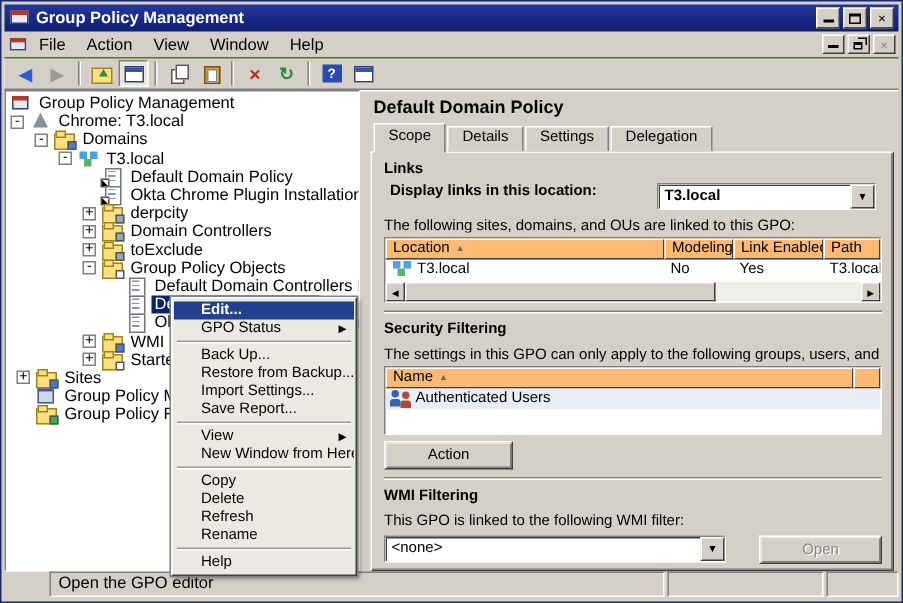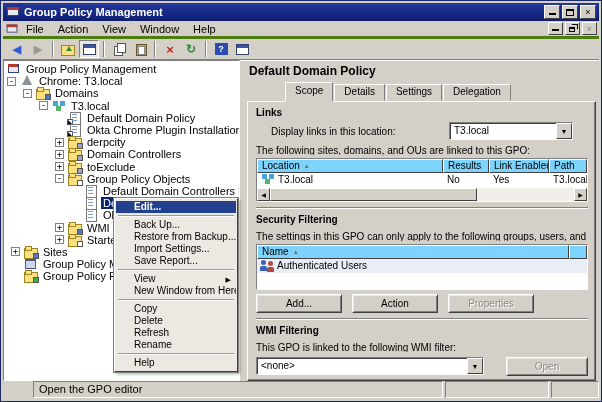"File" .menubar { border-bottom: 3px solid #4d7c0f -> 1px solid #4d7c0f }
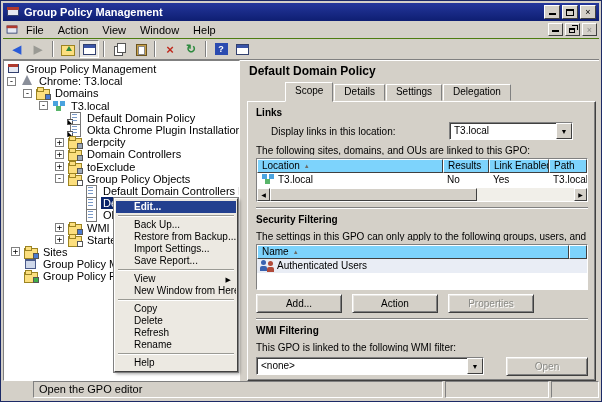"Scope" .tab.active { margin-left: 36px -> none }
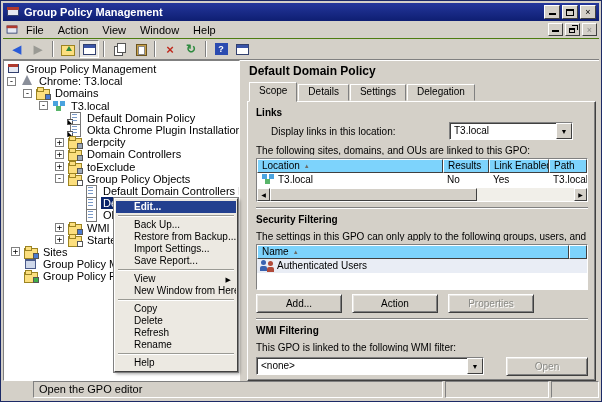"Display links in this location:" .inline { align-items: center -> flex-start; font-weight: none -> bold; margin: 1px 15px 2px -> 1px 4px 2px }
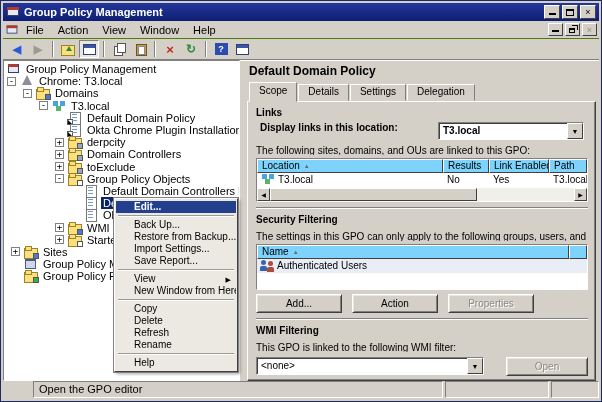"Location" .th { background: #7dd3fc -> #fdba74 }
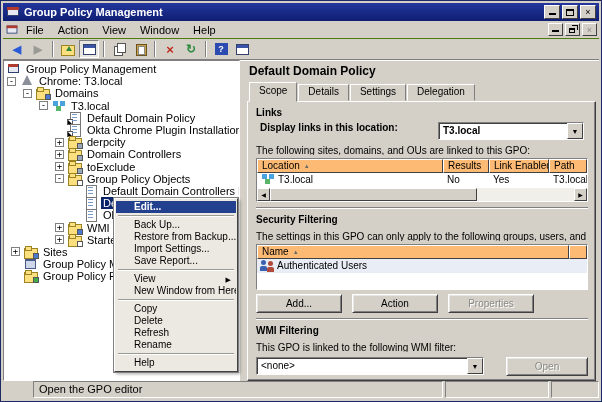"Results" span.th { text: Results -> Modeling }
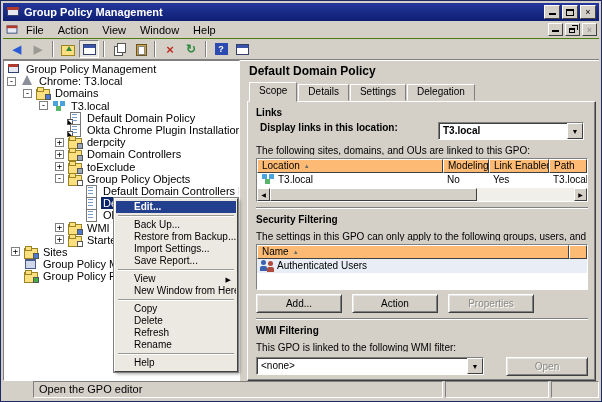"GPO Status" div.mi { html: none -> <div><span>GPO Status</span><span>▶</span></div> }
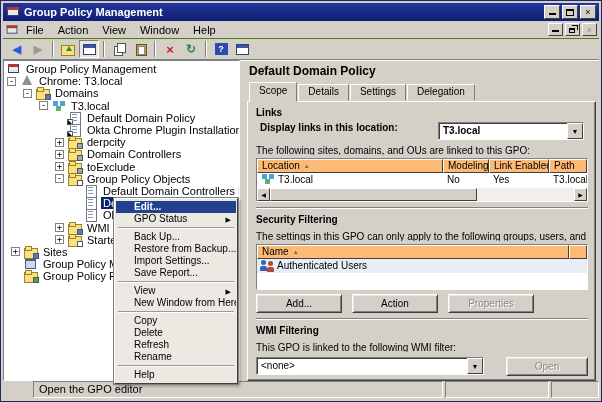"Add..." span.btn { html: <span>Add...</span> -> none }
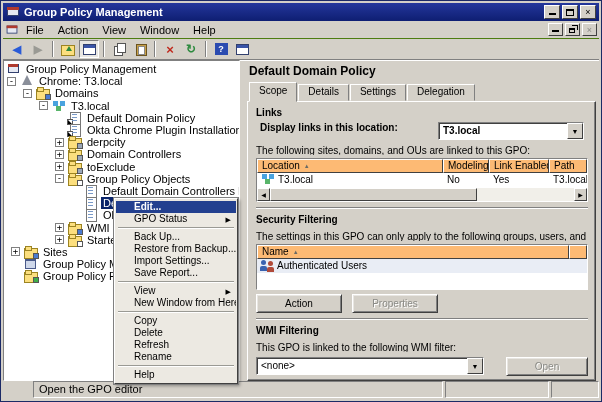"Properties" span.btn { html: <span>Properties</span> -> none }
